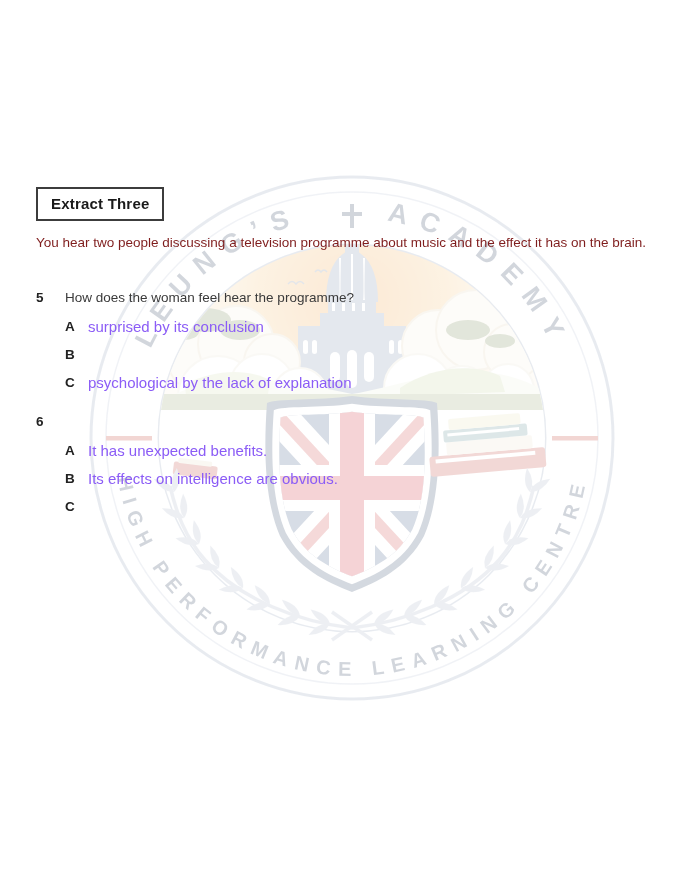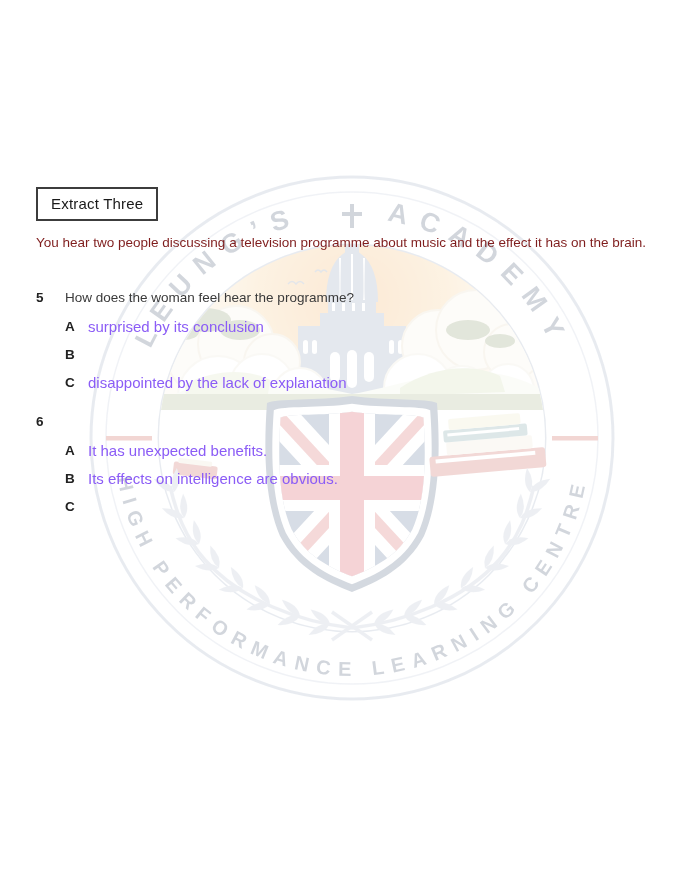"Extract Three" .extract-box { font-weight: normal -> bold }
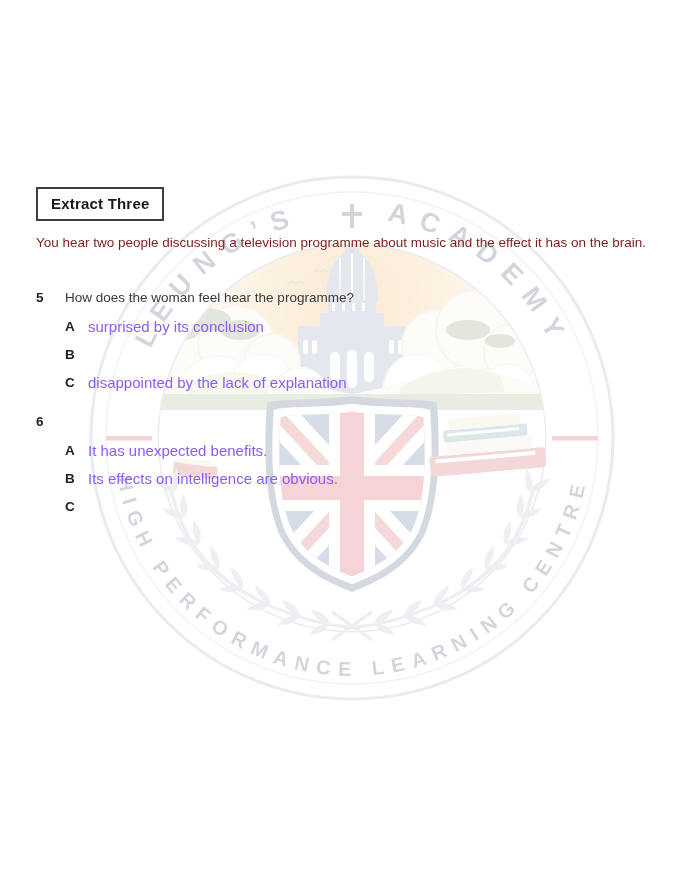"disappointed by the lack of" span.opt-text { text: disappointed -> psychological }
